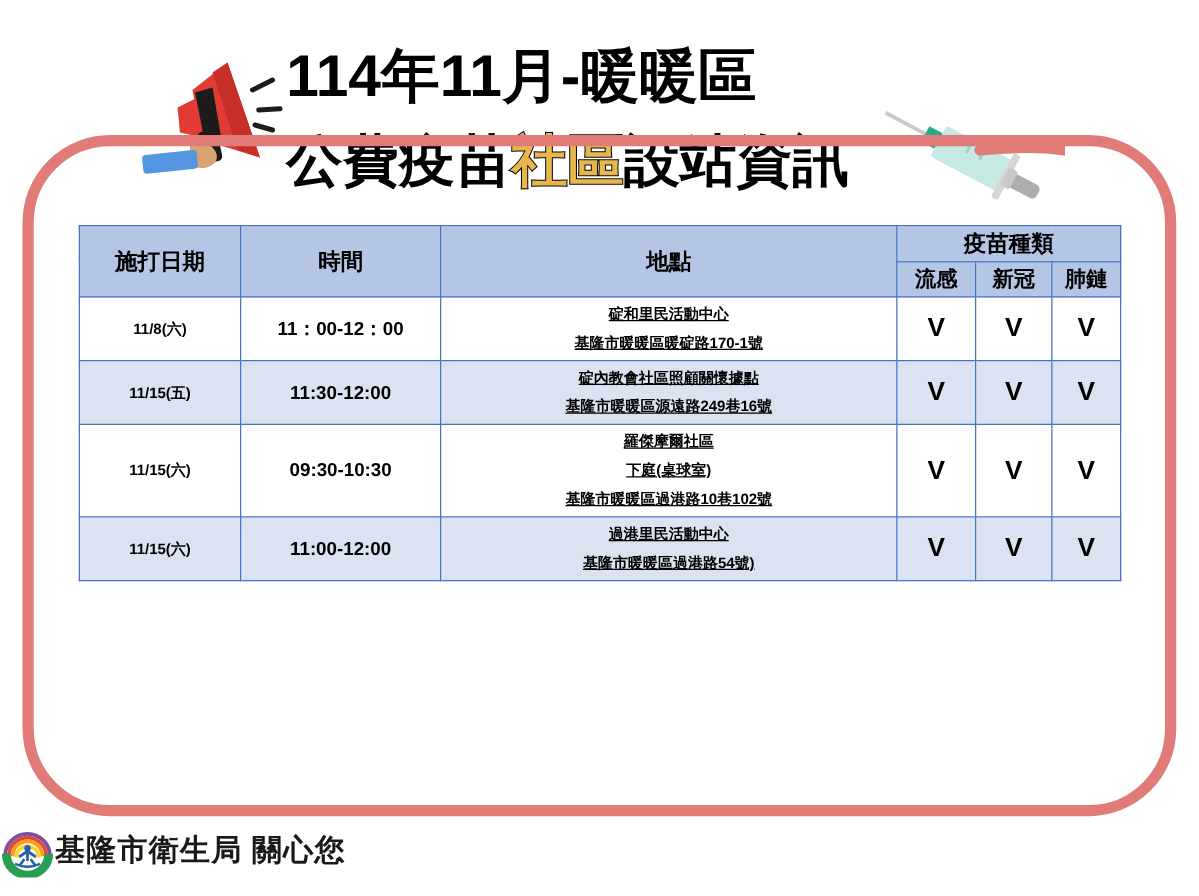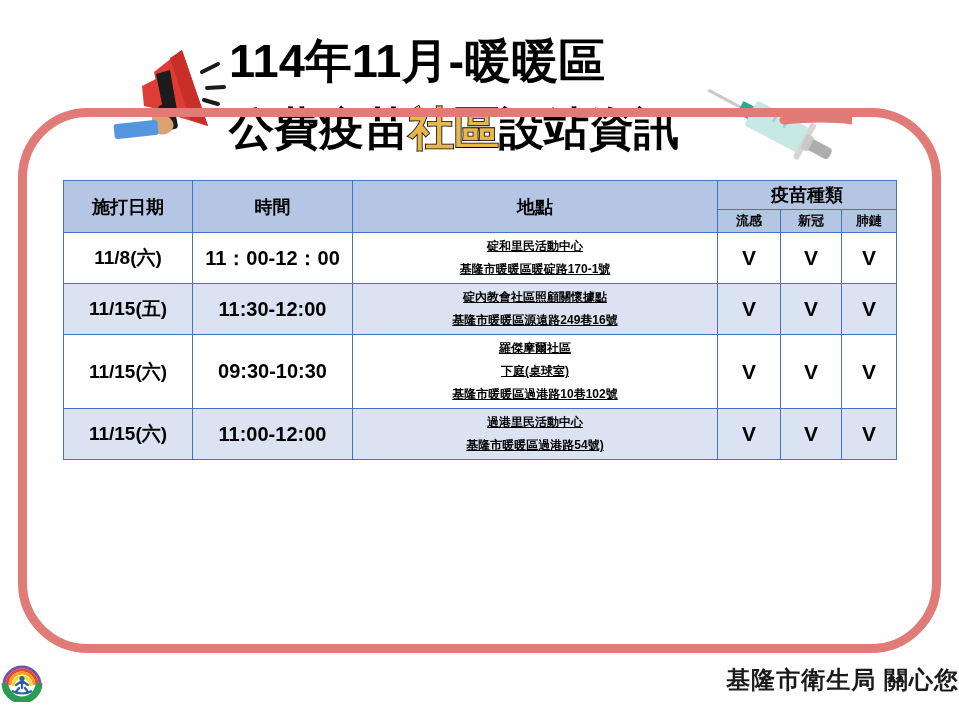"流感" #vaccine-table thead th.sub { font-size: 13px -> 17px }
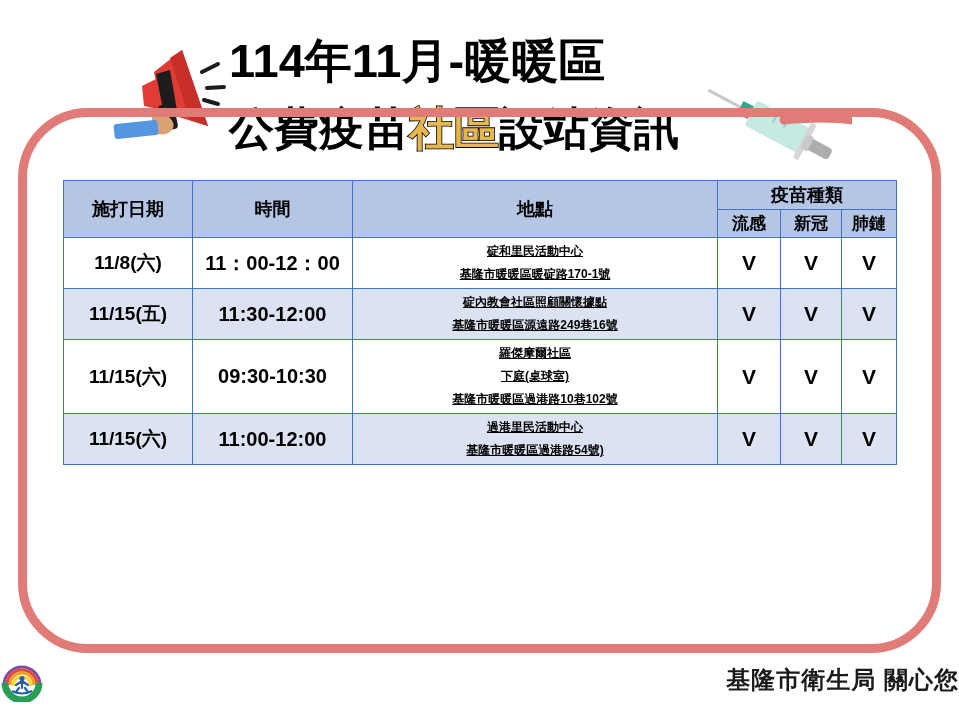"11/8(六)" td.cell-date { font-size: 19px -> 12px }
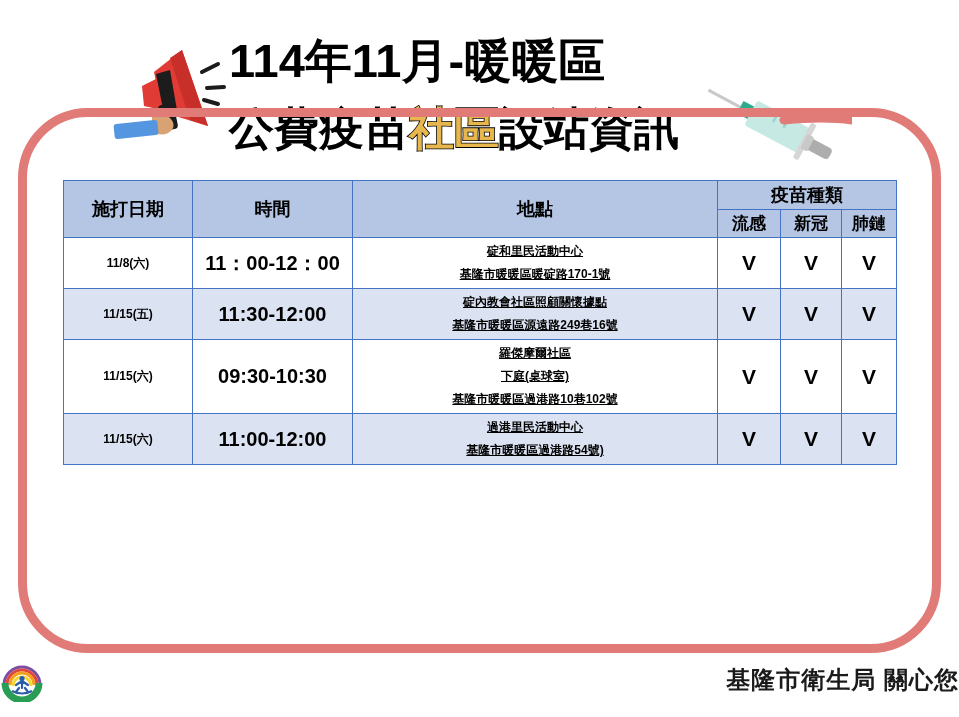"11：00-12：00" td.cell-time { font-size: 20px -> 15px }
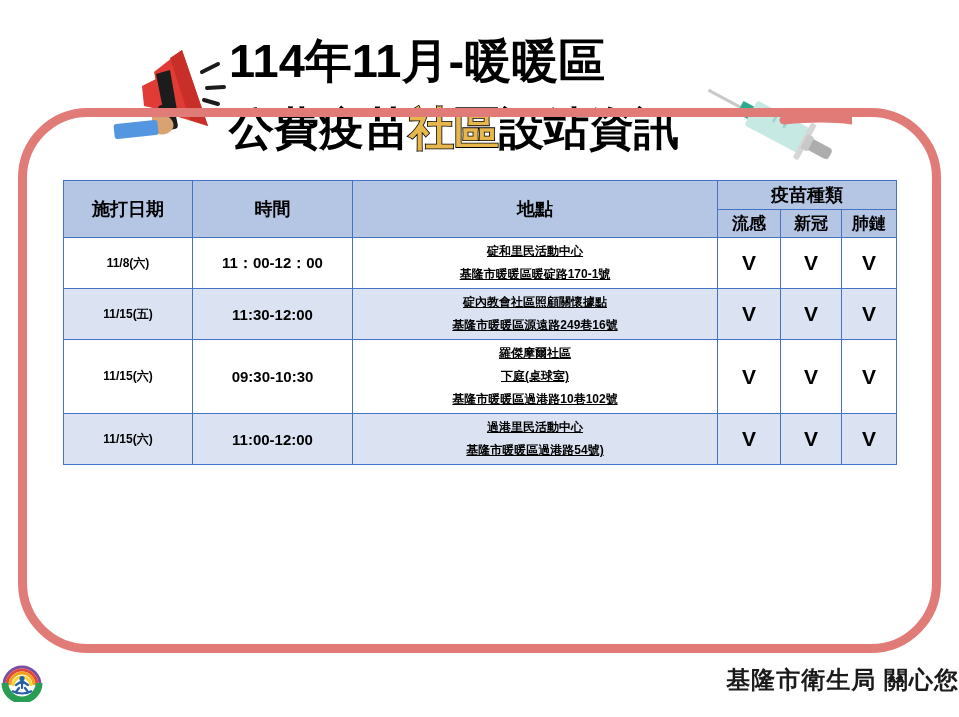"基隆市衛生局 關心您" #footer { gap: 12px -> none; justify-content: space-between -> flex-start }
